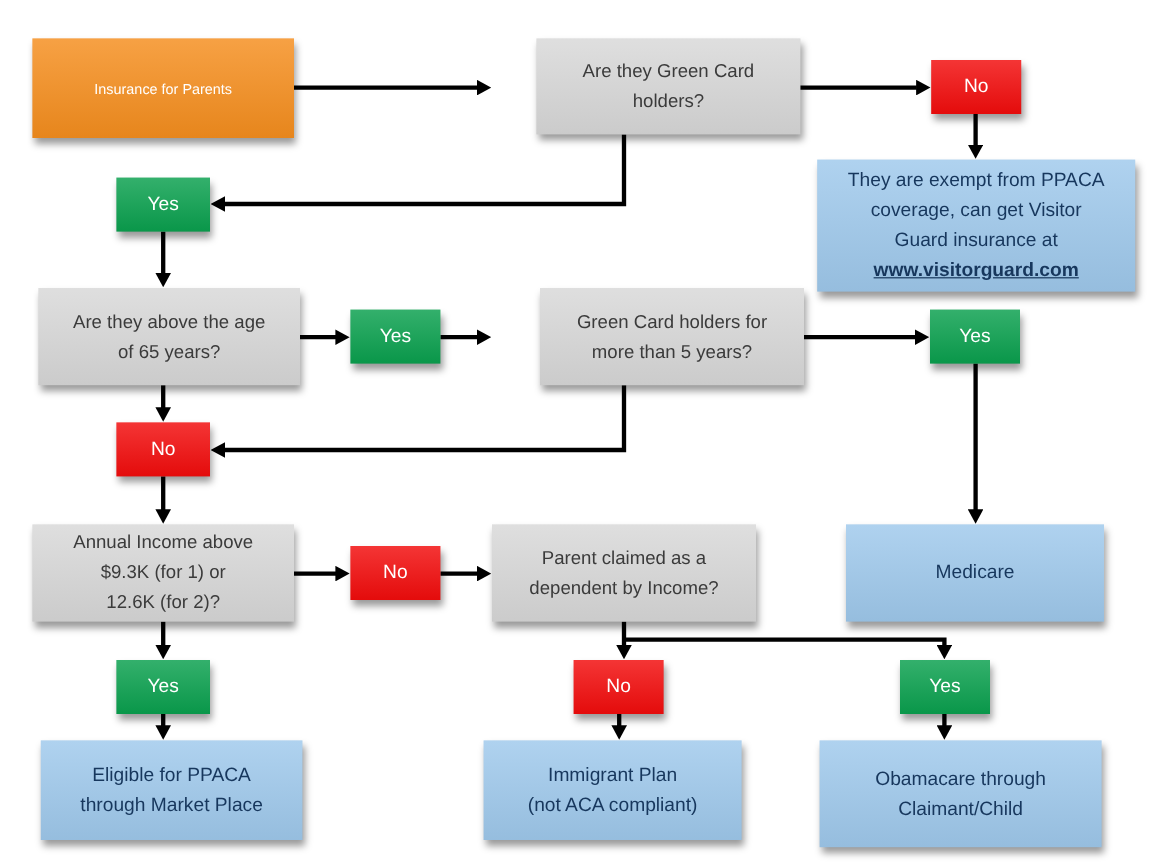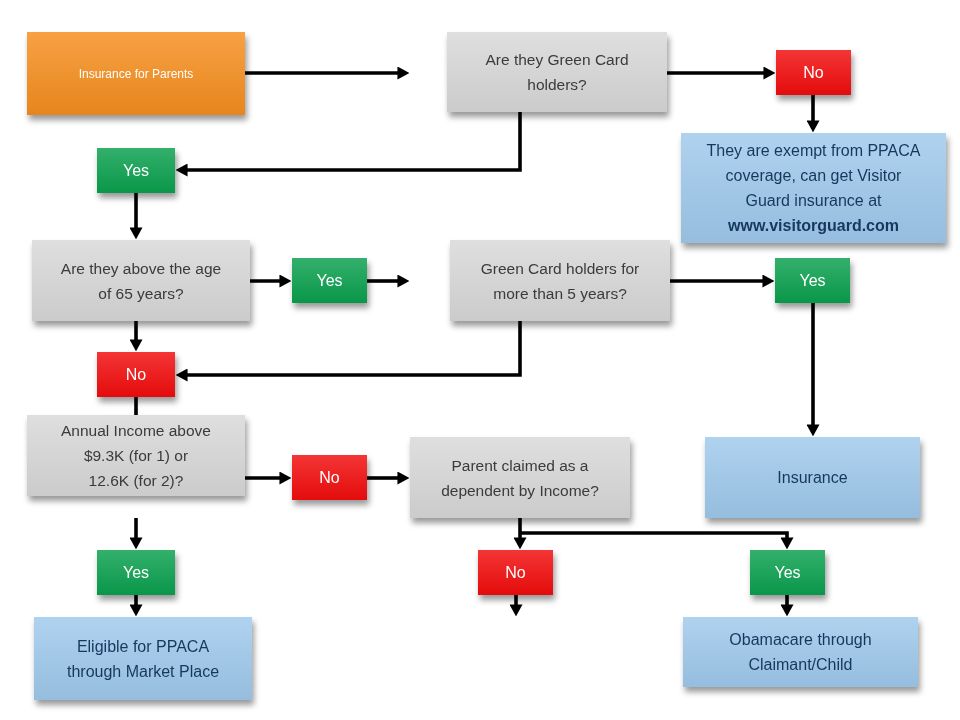"www.visitorguard.com" .link { text-decoration: none -> underline }
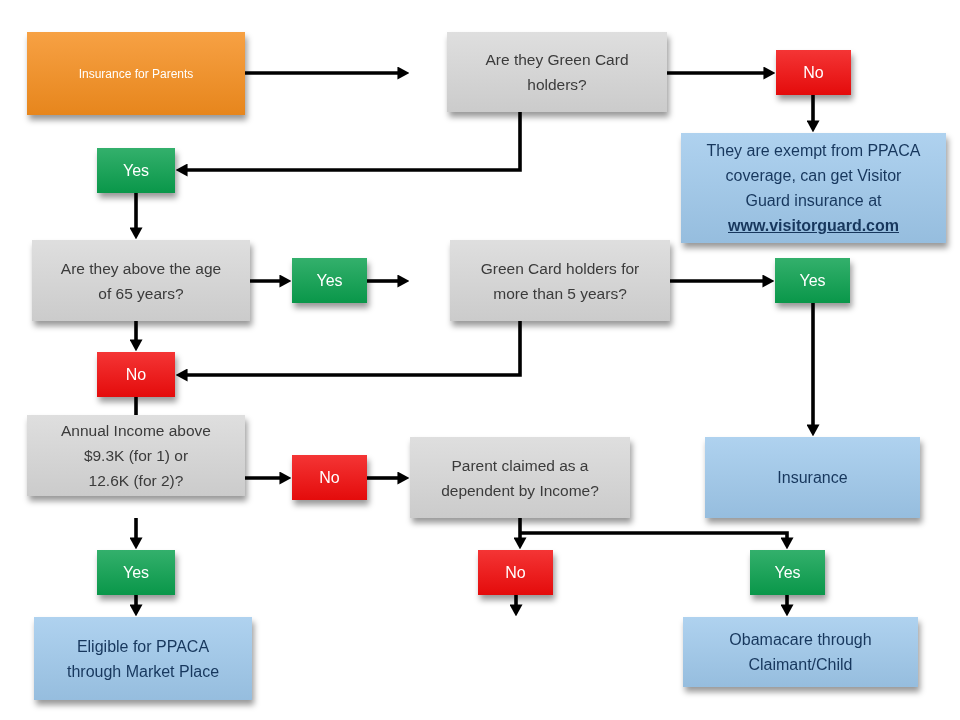"Annual Income above" div.box { top: 415px -> 437px }
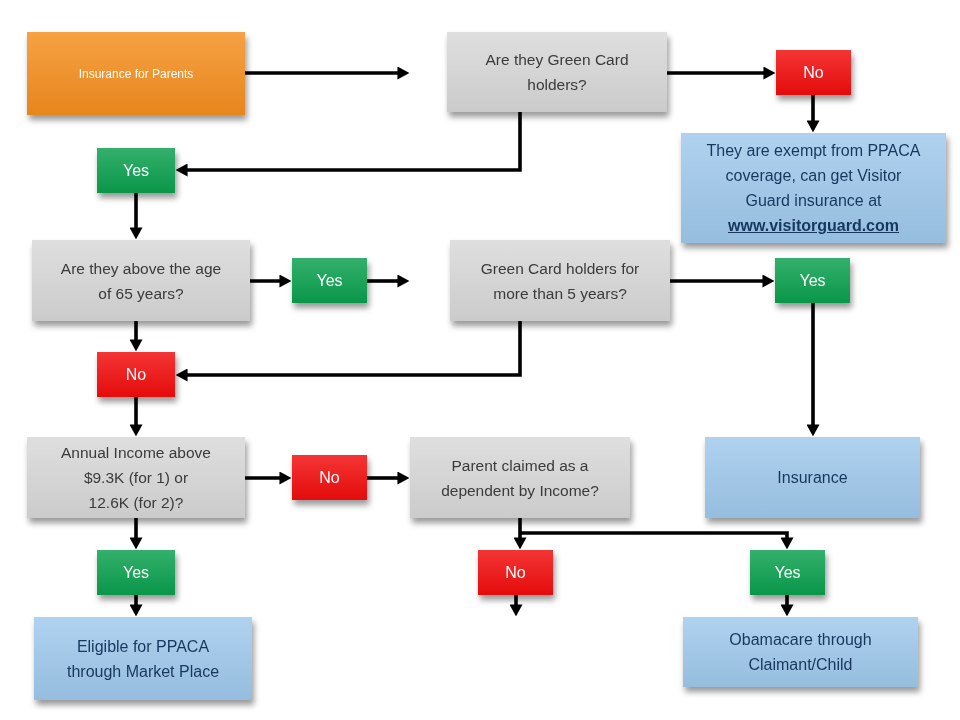"Insurance" span.txt { text: Insurance -> Medicare }
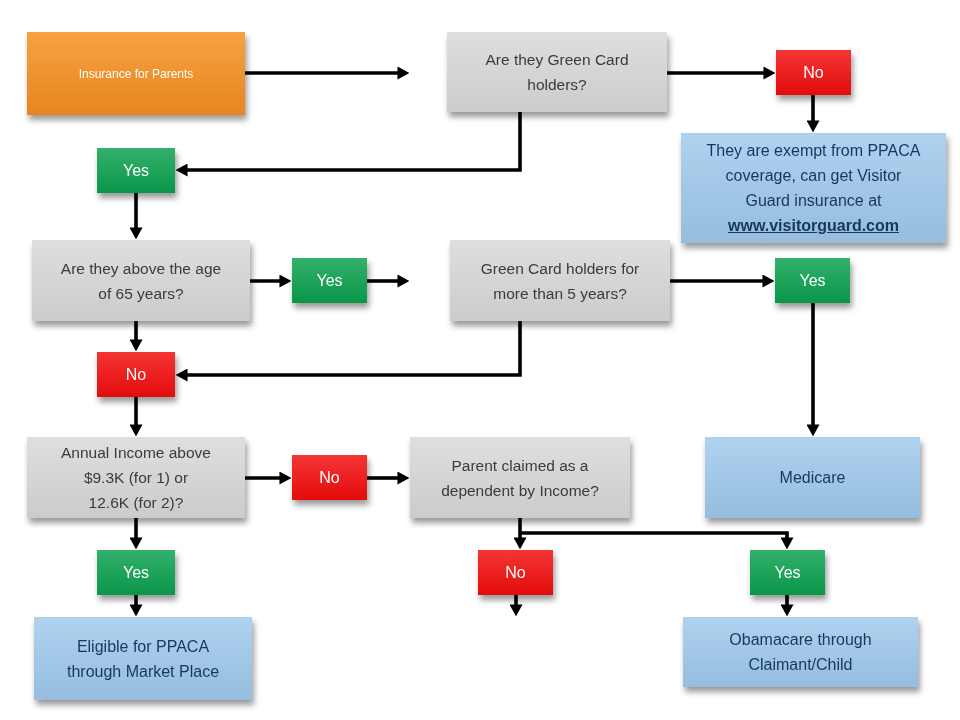"Immigrant Plan" div.box { html: none -> <div> <span>Immigrant Plan (not ACA compliant)</span> </div> }
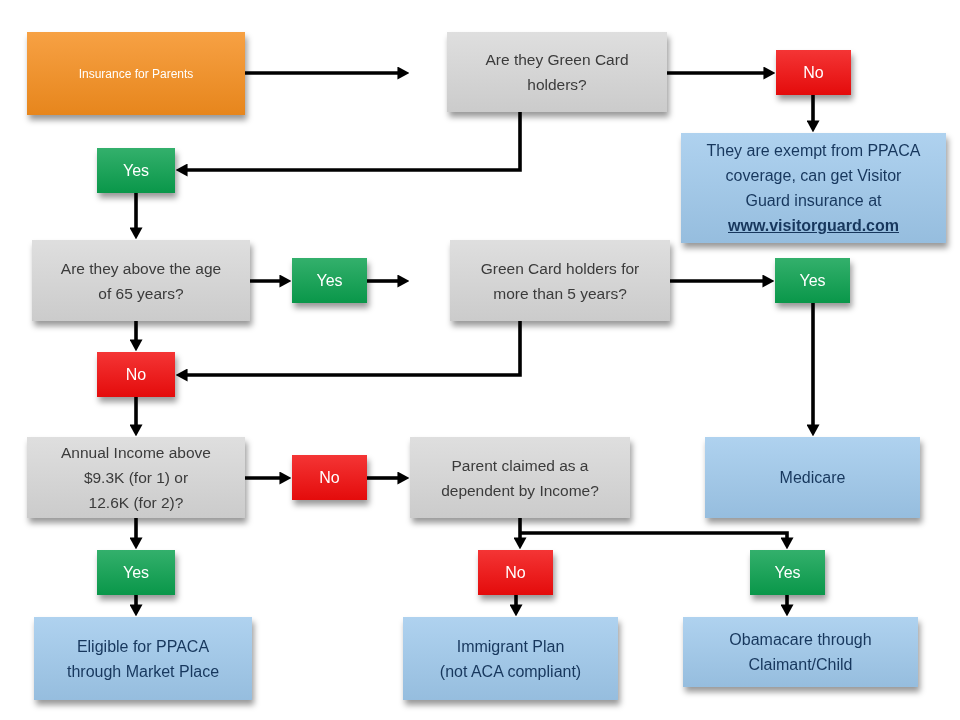"Obamacare through" div.box { height: 70px -> 89px }
